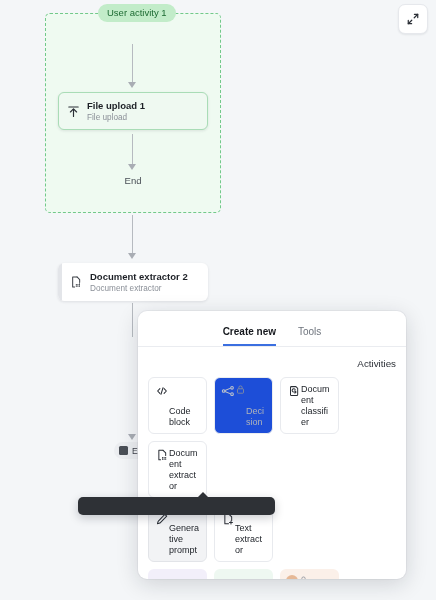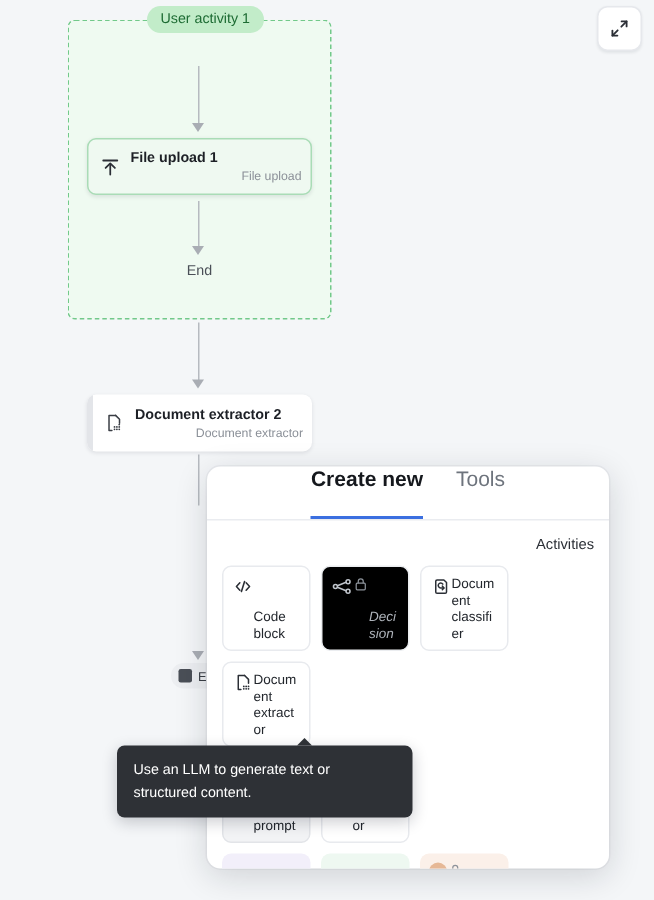"File upload" .node .nsub { text-align: right -> none }
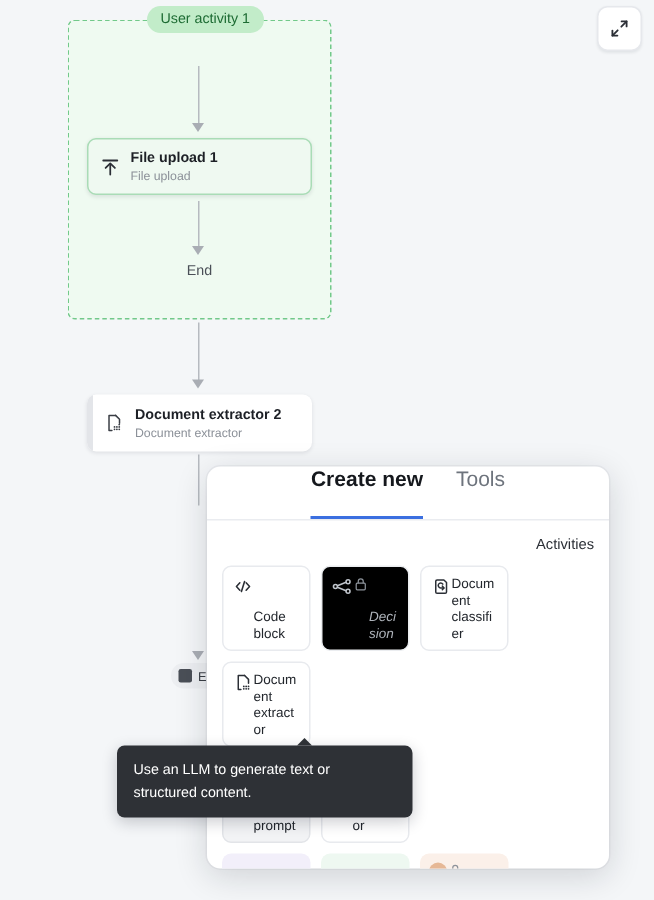"Create new" .tab { font-size: 14px -> 10px; padding-bottom: 17px -> 7px }
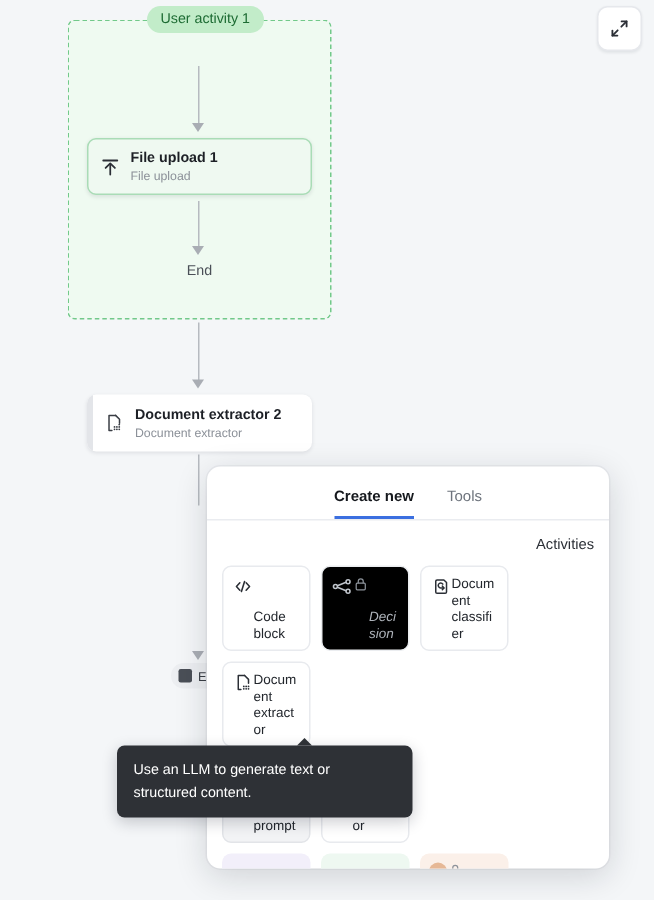"Decision" .card.locked { background: #000000 -> #1d4ed8; font-style: italic -> none }
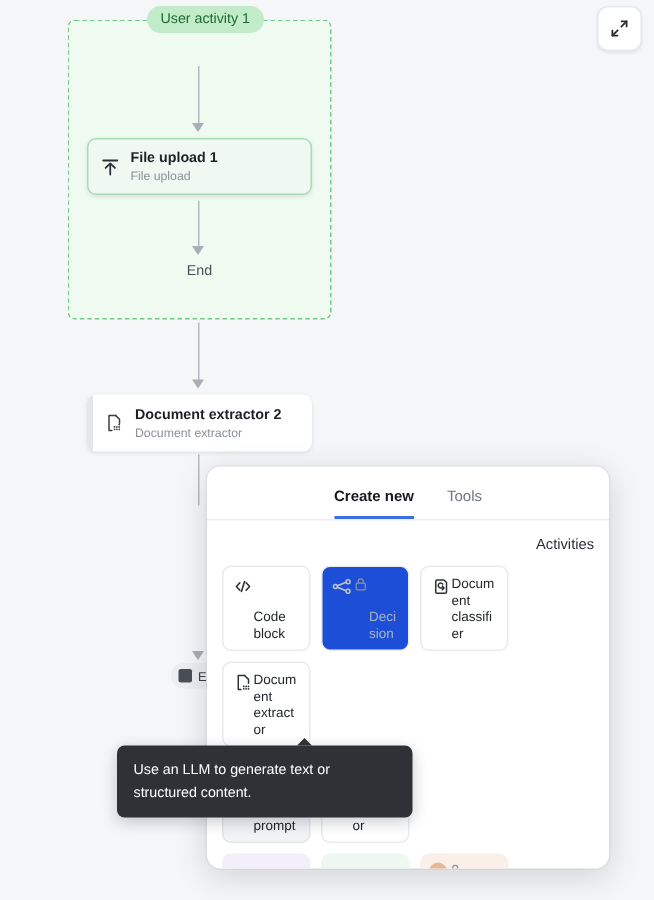"Use an LLM to generate" span { html: <span>Use an LLM to generate text or structured content.</span> -> none }
